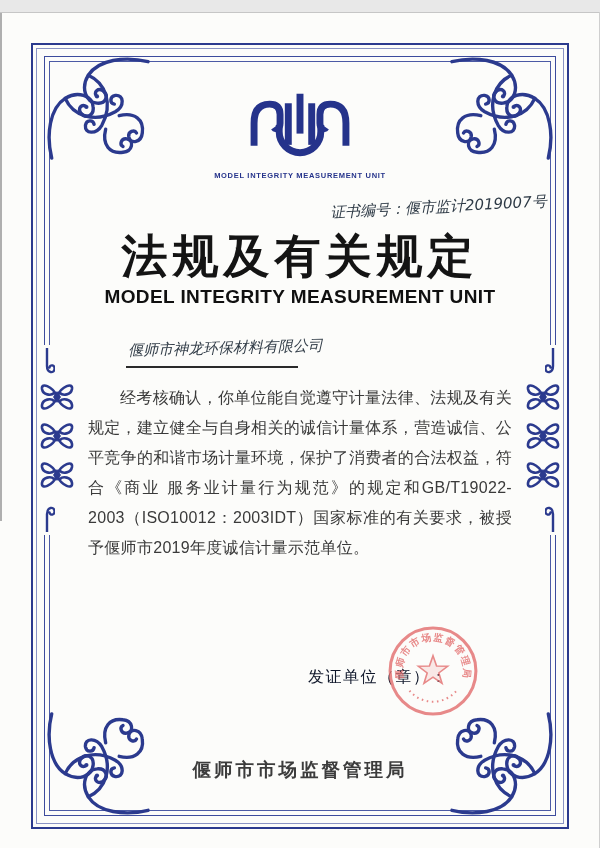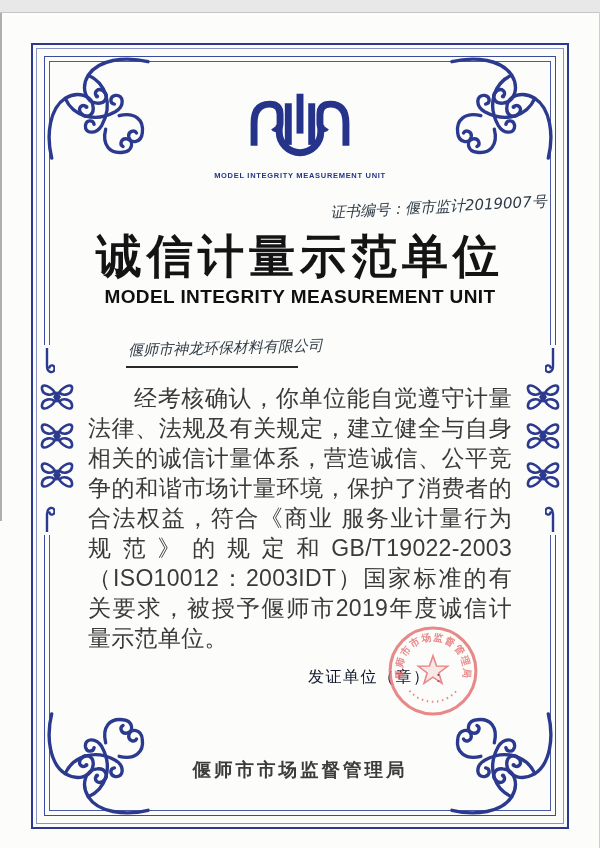"诚信计量示范单位" div.title-cn { text: 诚信计量示范单位 -> 法规及有关规定 }
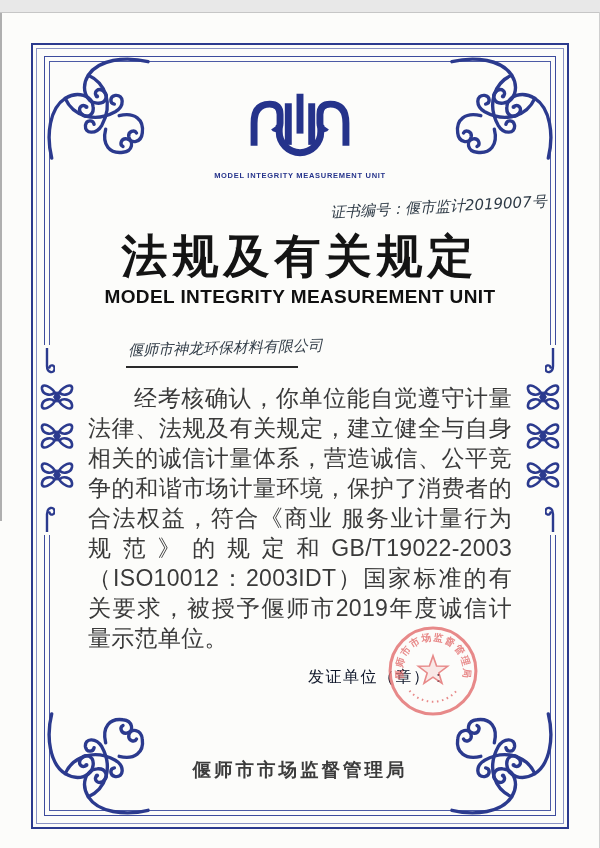"经考核确认，你单位能自觉遵守计量法律、法规及有关规定，建立健全与自身相关的诚信计" .body-text { font-size: 23px -> 16px }
